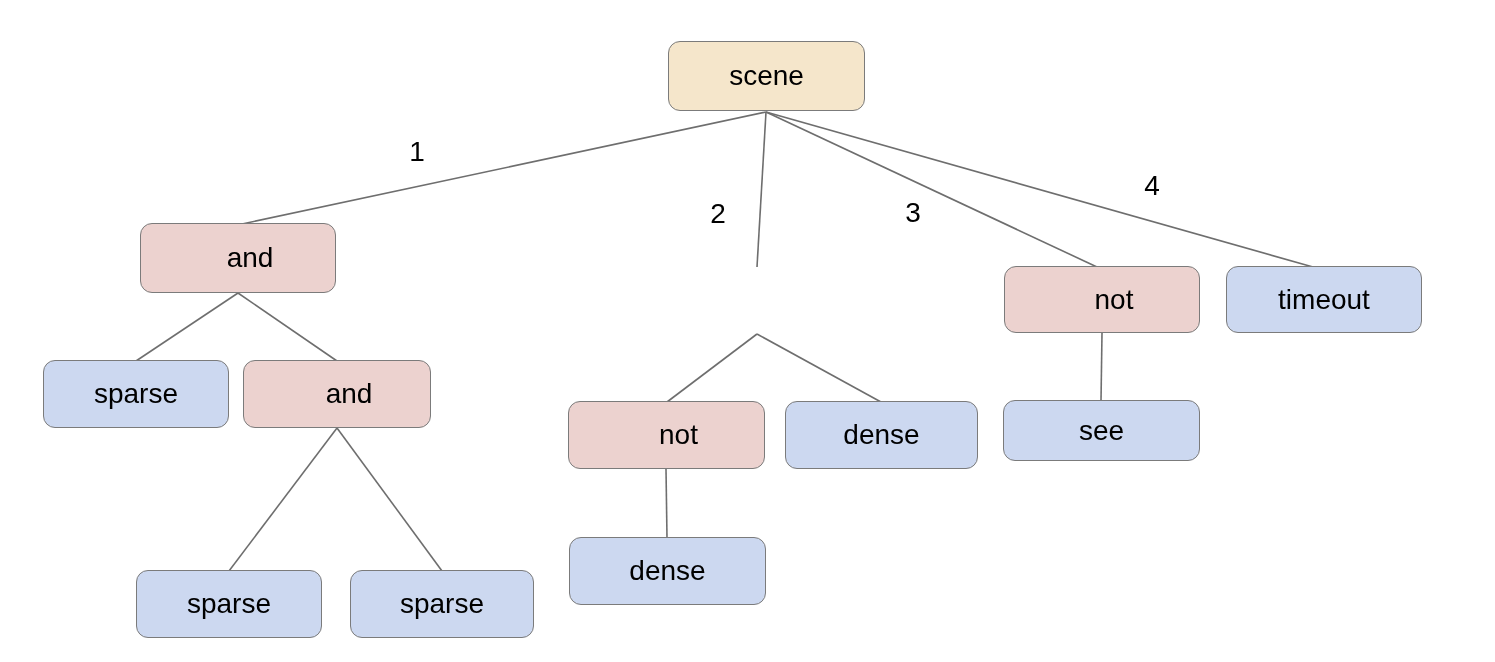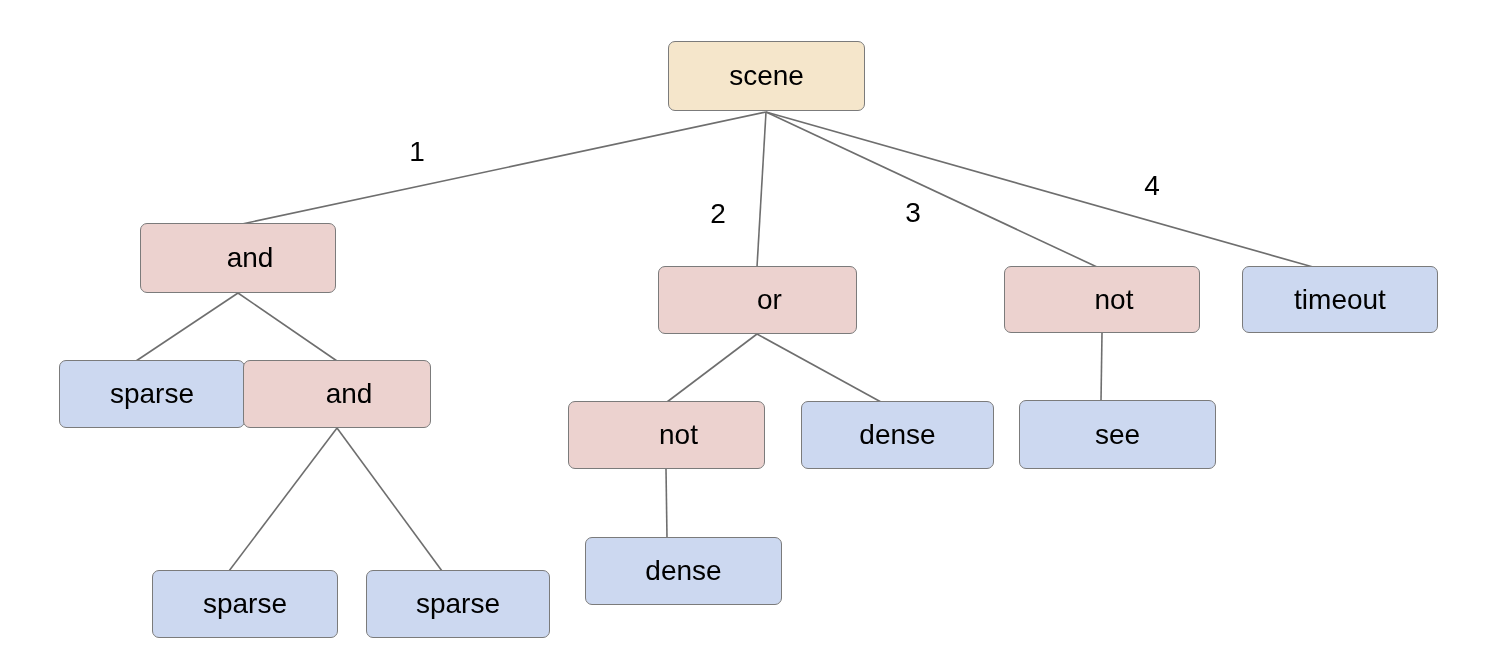"scene" .node { border-radius: 7px -> 12px }
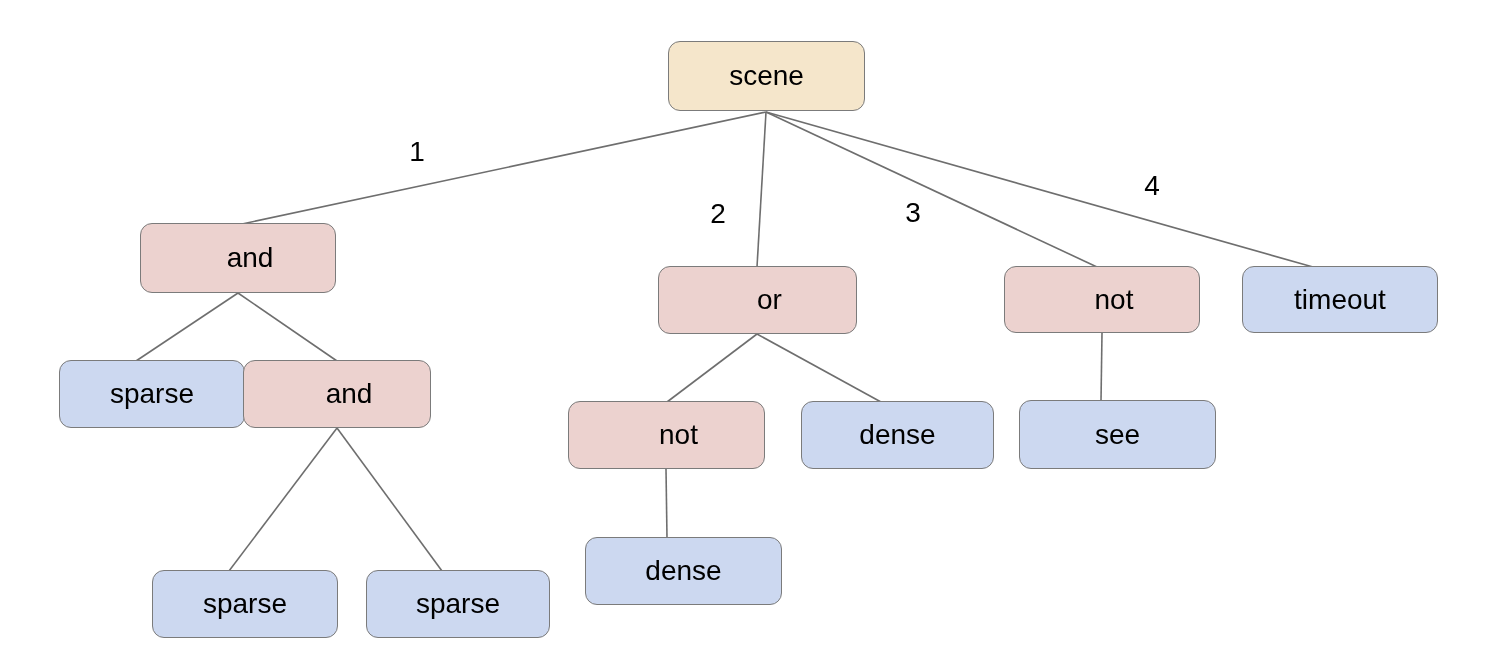"or" div.node { html: <div>or</div> -> none }
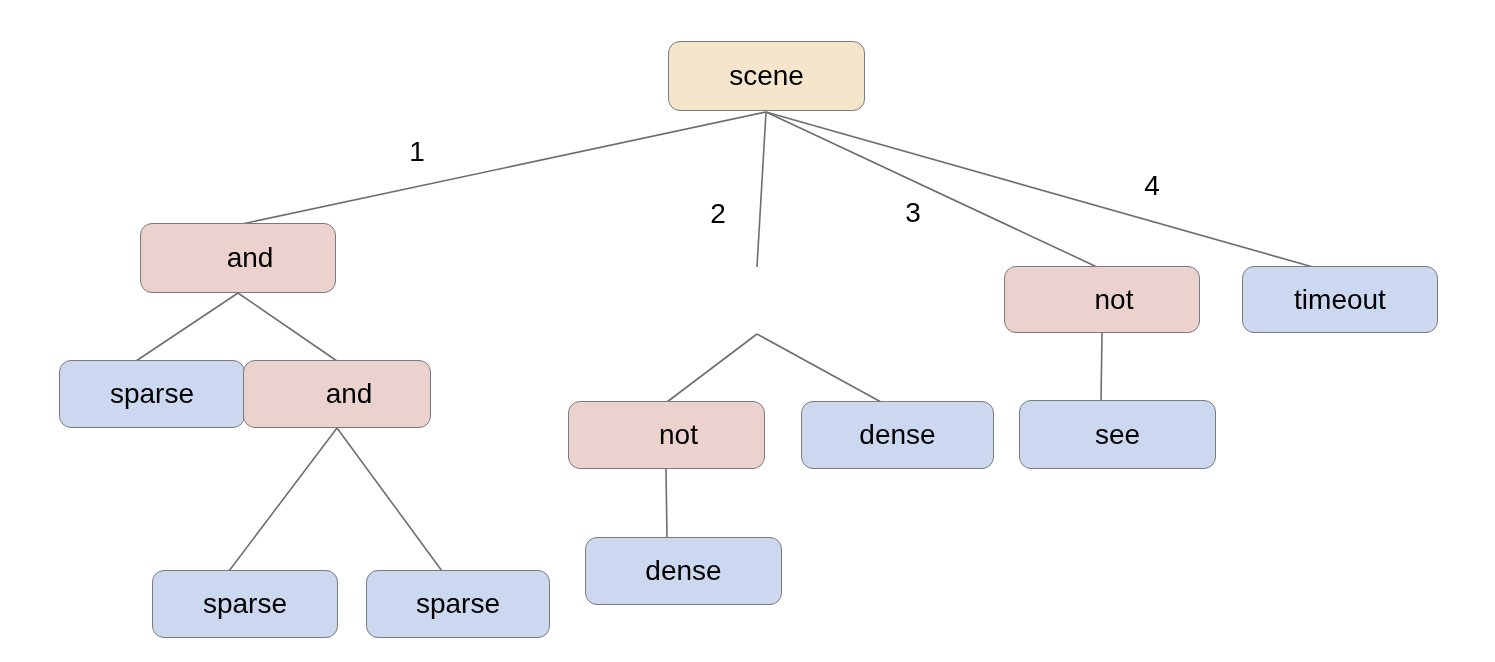"timeout" .node.leaf { margin-left: 16px -> none }
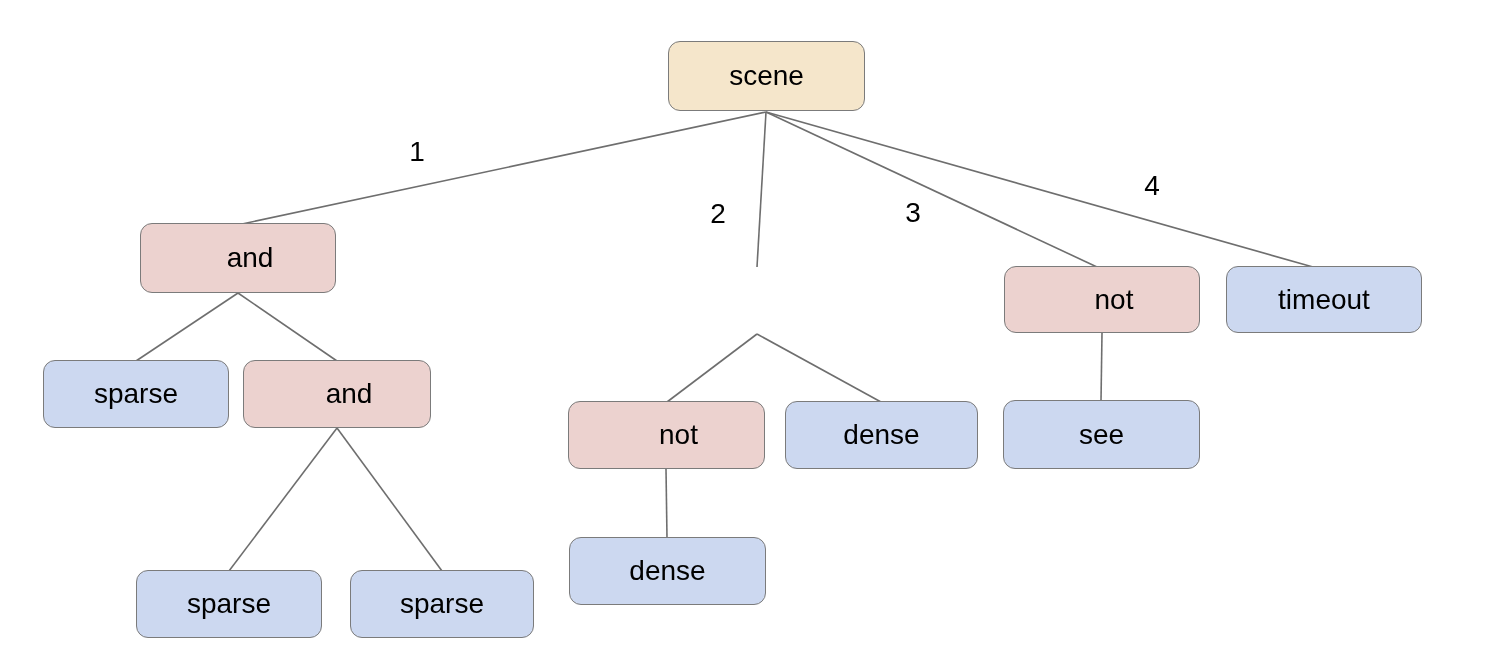"see" div.node { height: 69px -> 61px }
